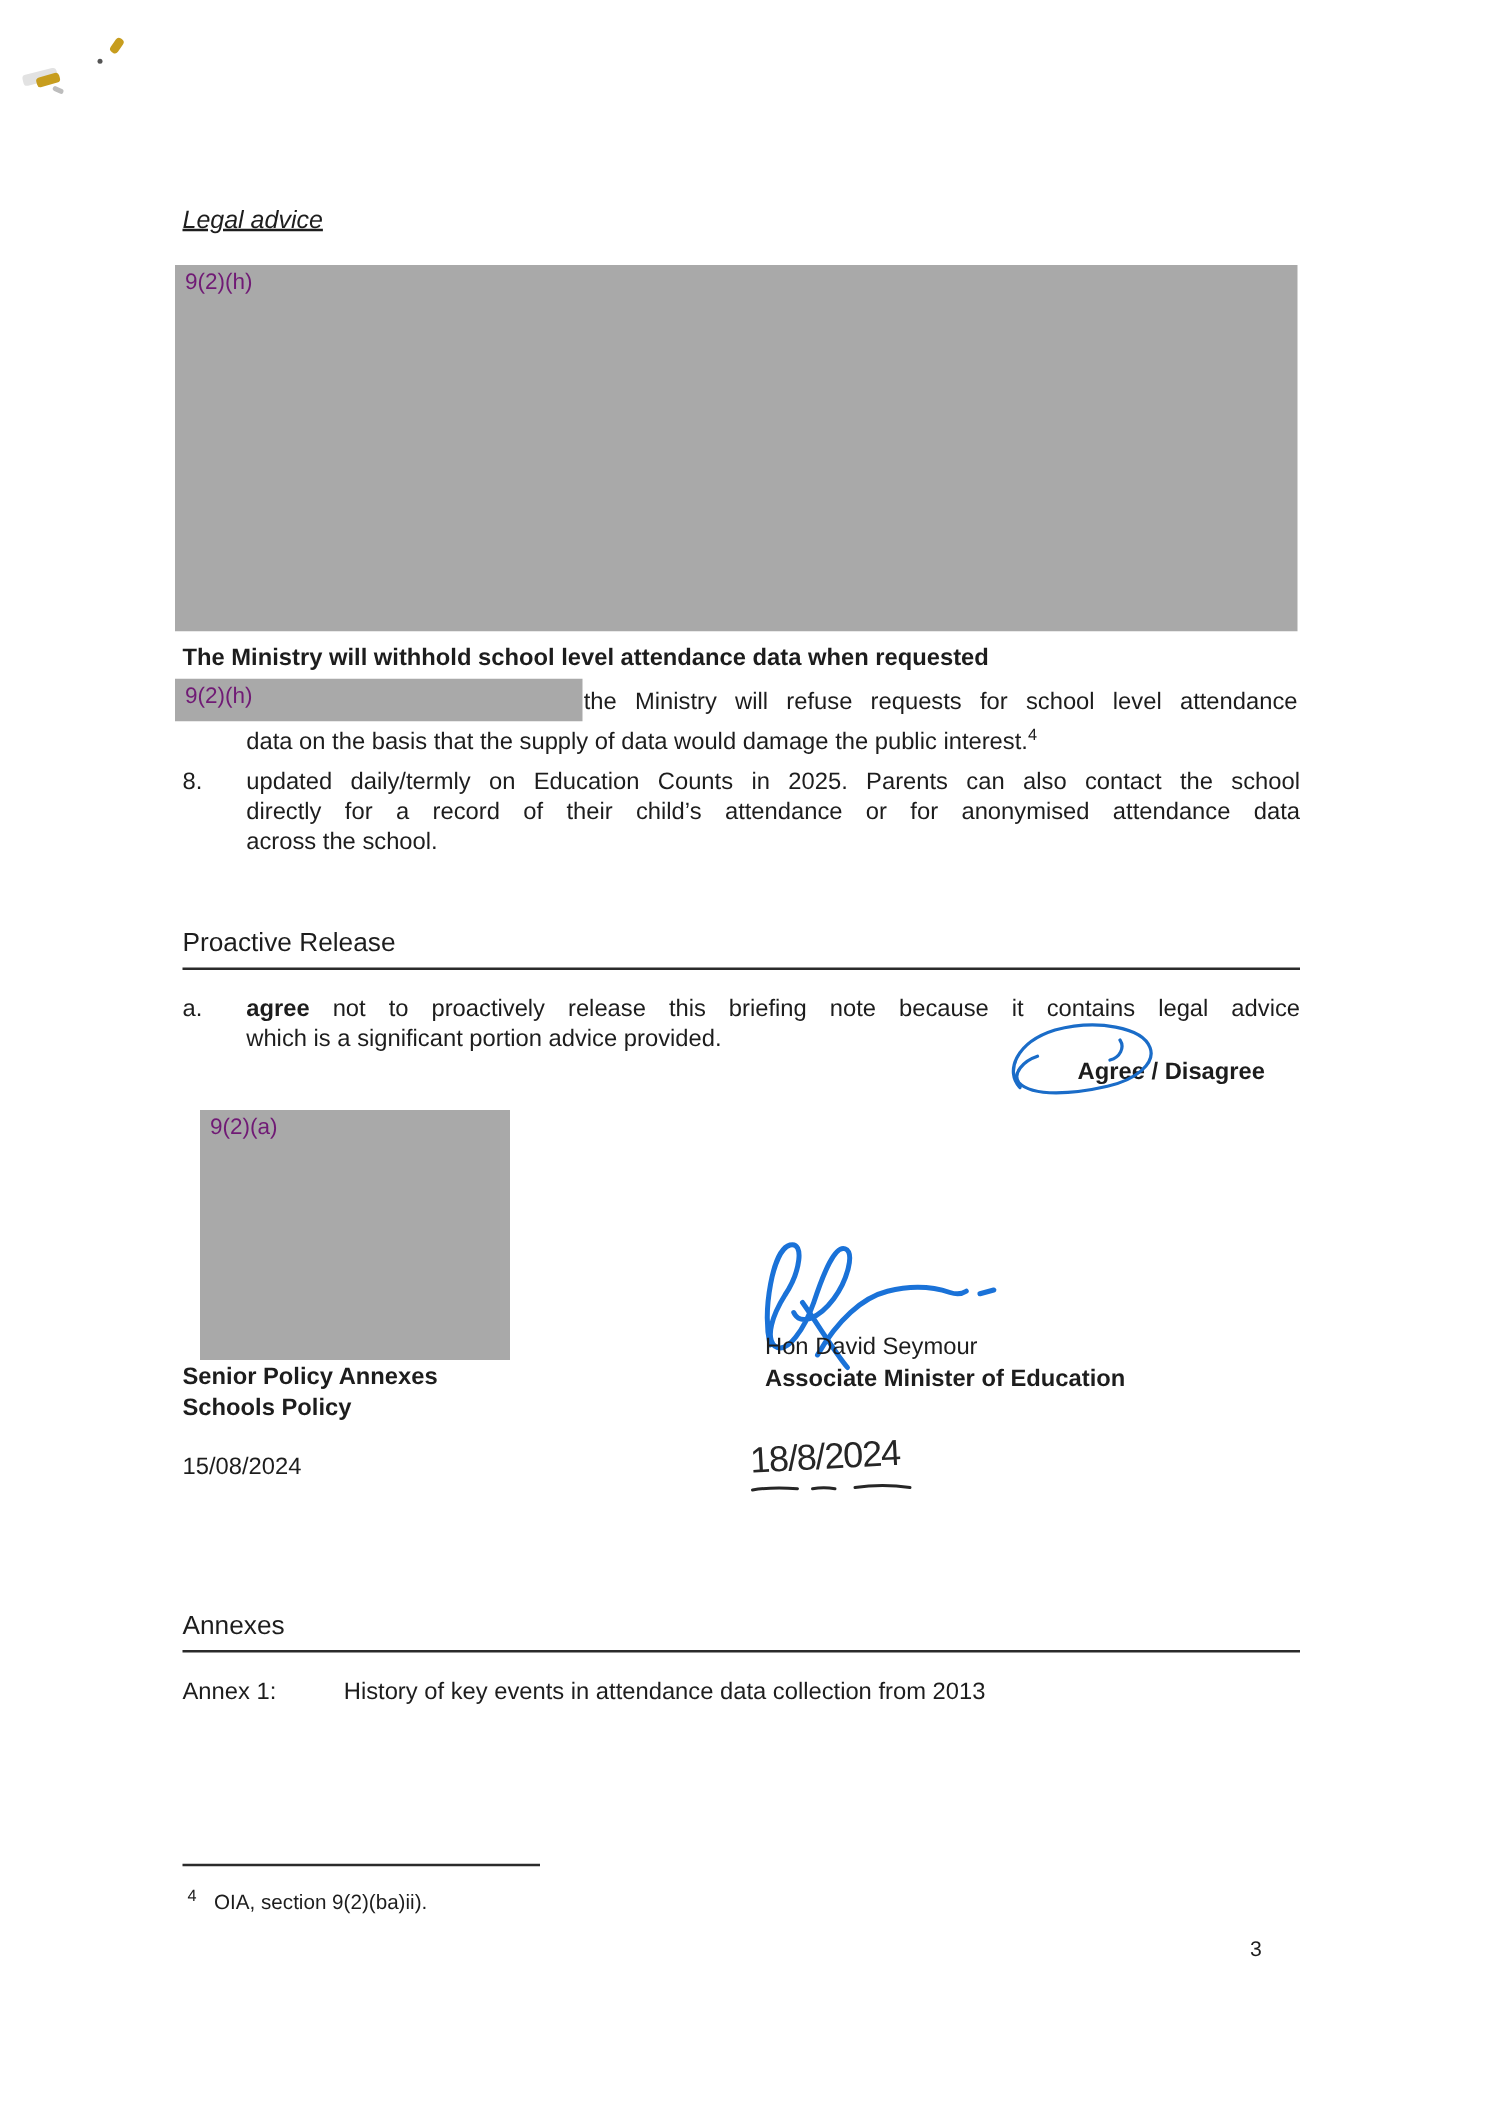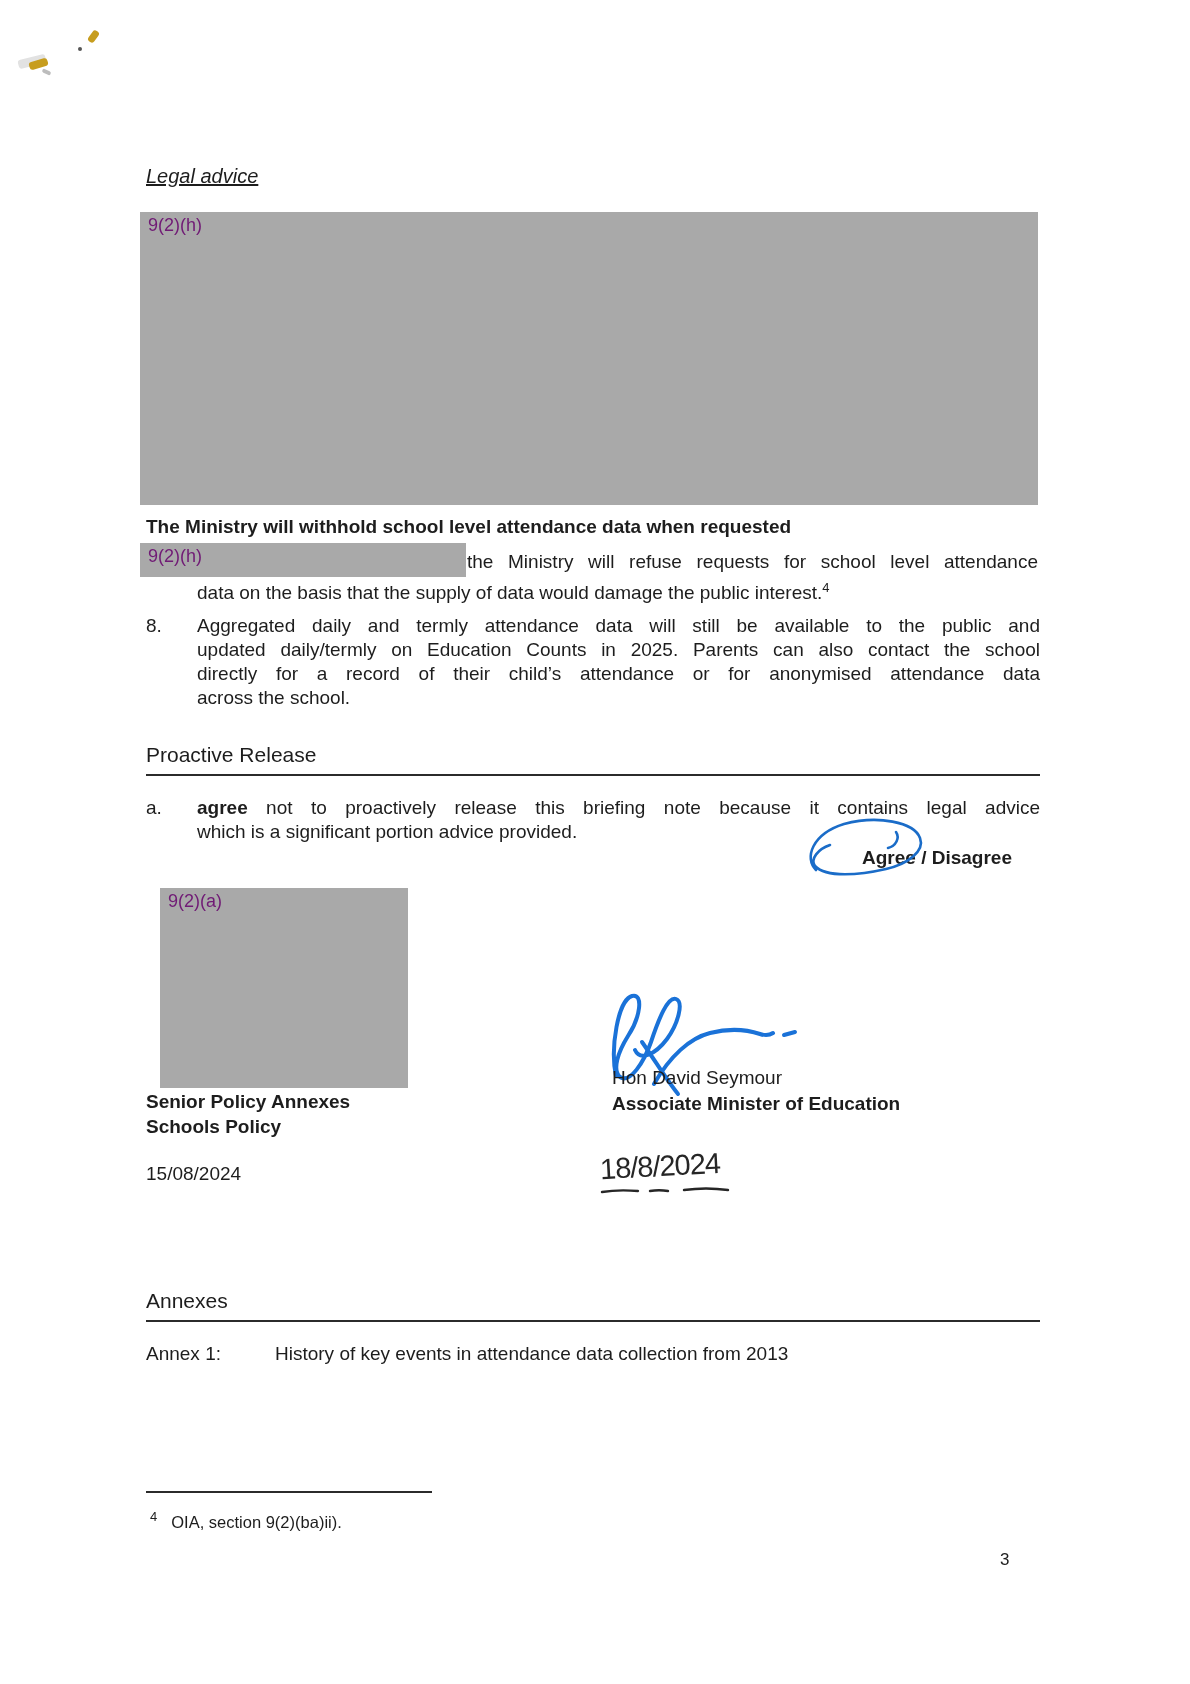"Aggregated daily and termly attendance" div.ln { html: <div>Aggregated daily and termly attendance data will still be available to the public and</div> -> none }
